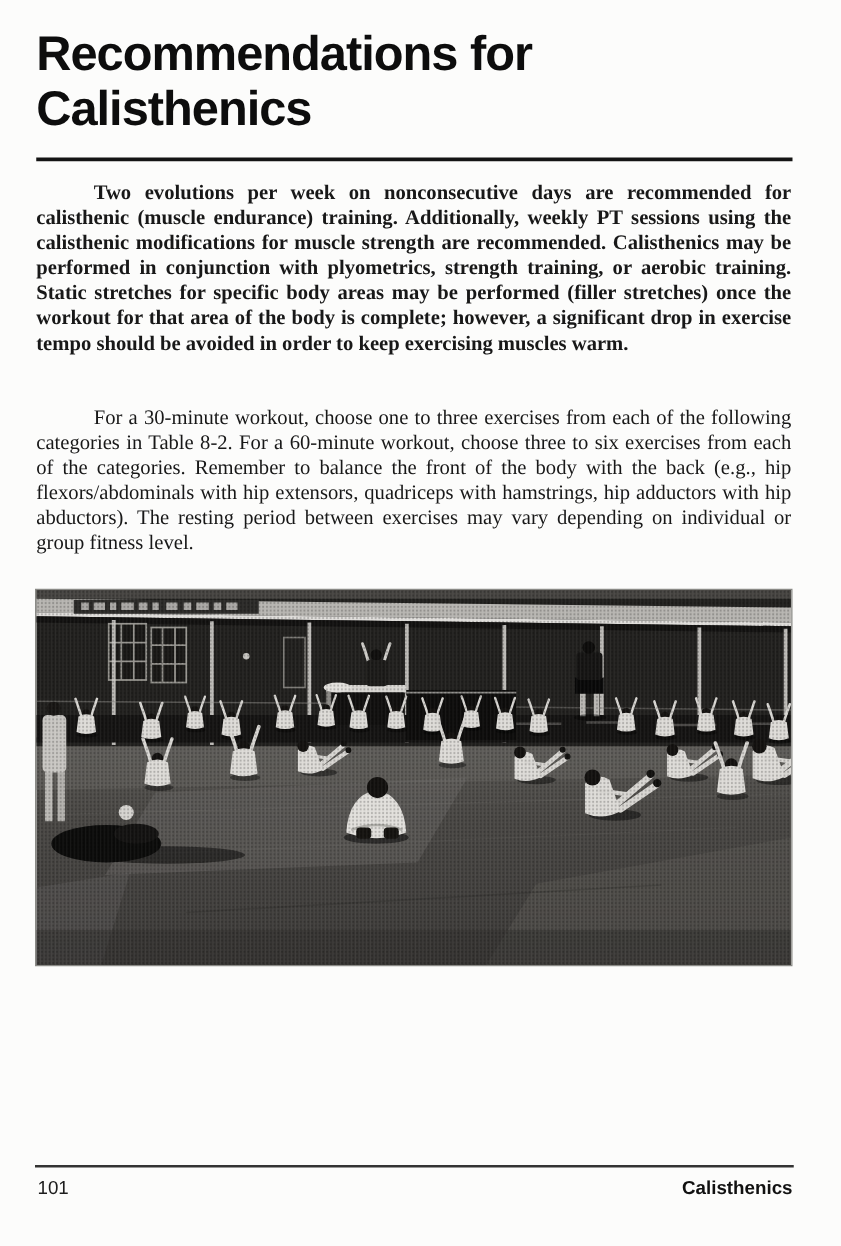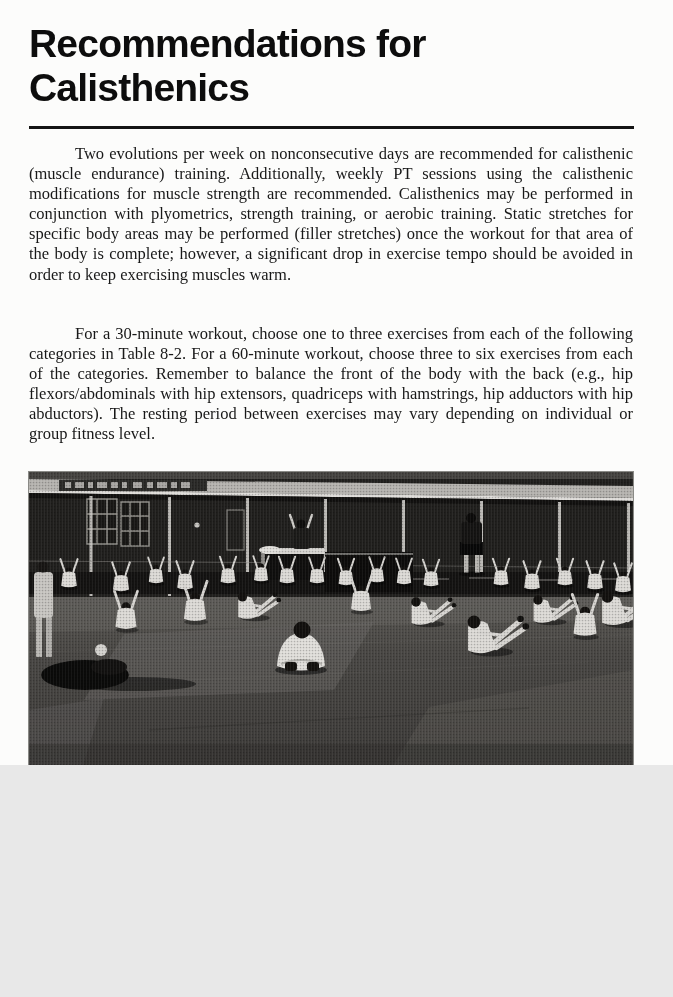"Recommendations for" .page { height: 765px -> 997px }
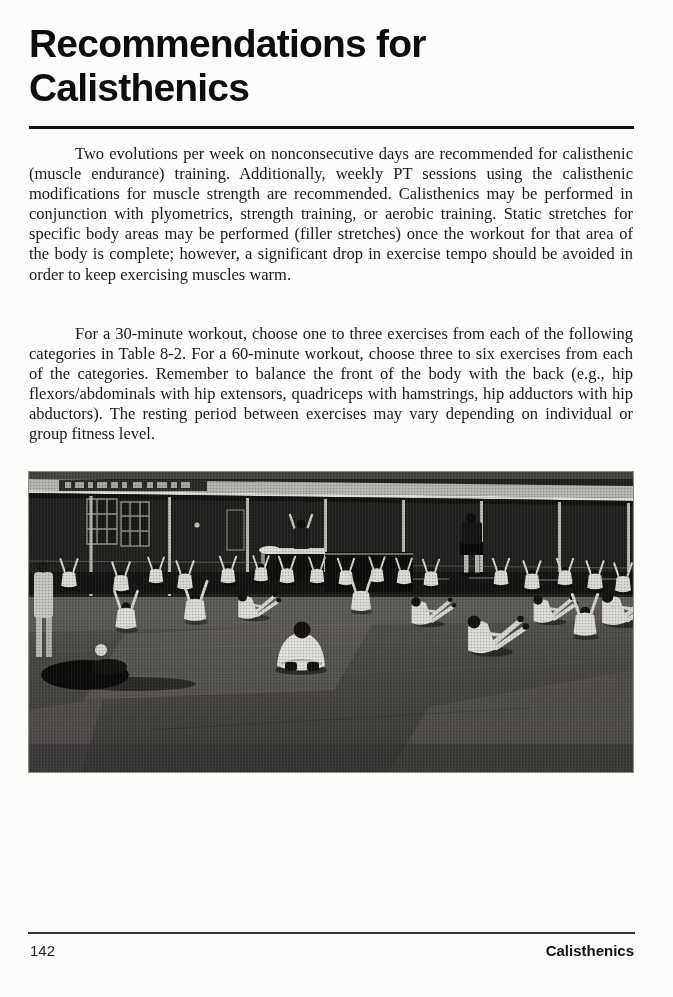"Two evolutions per week on" .para.first { font-weight: none -> bold }
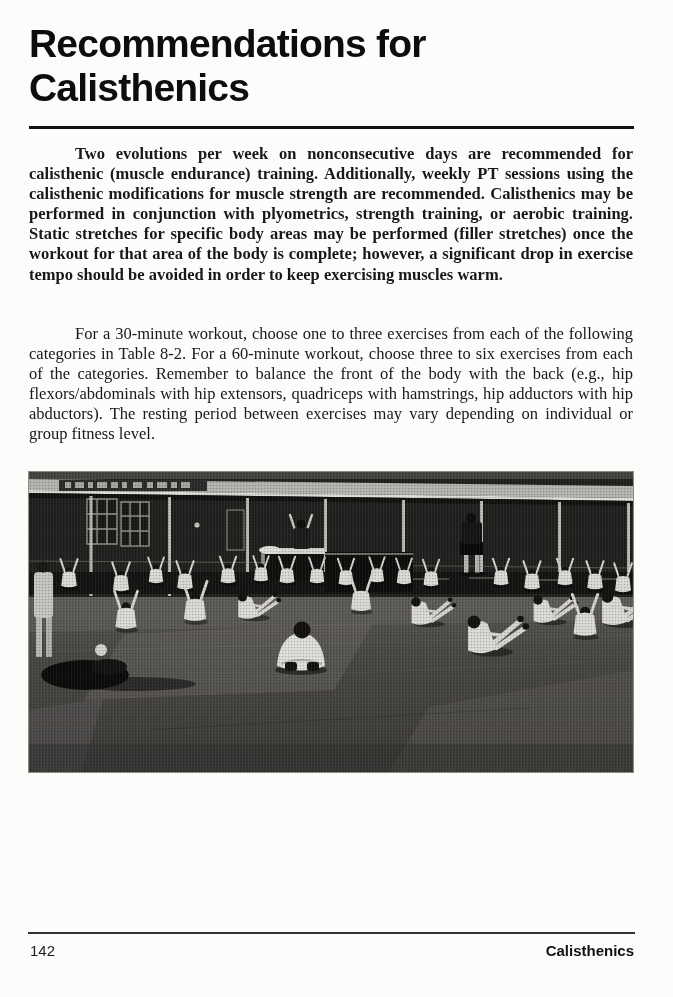"142" div.footer-page { text: 142 -> 101 }
